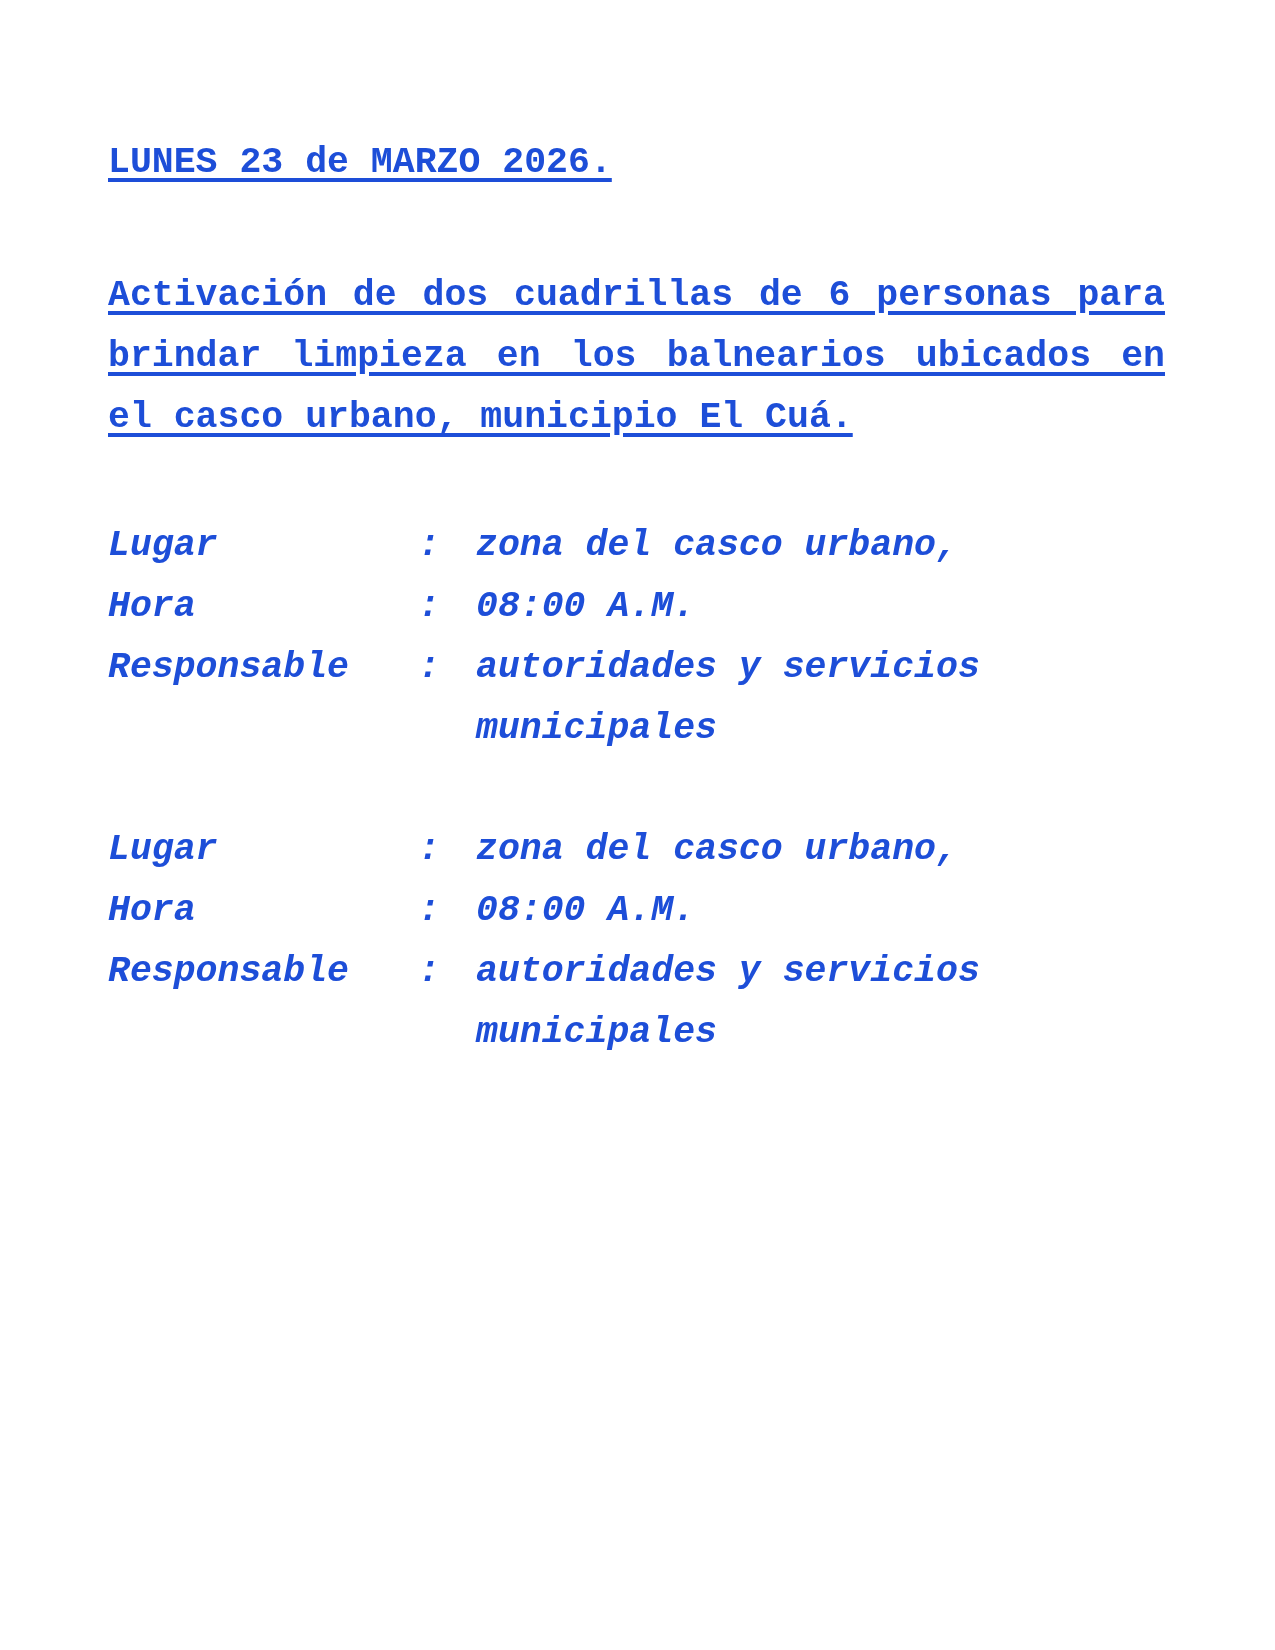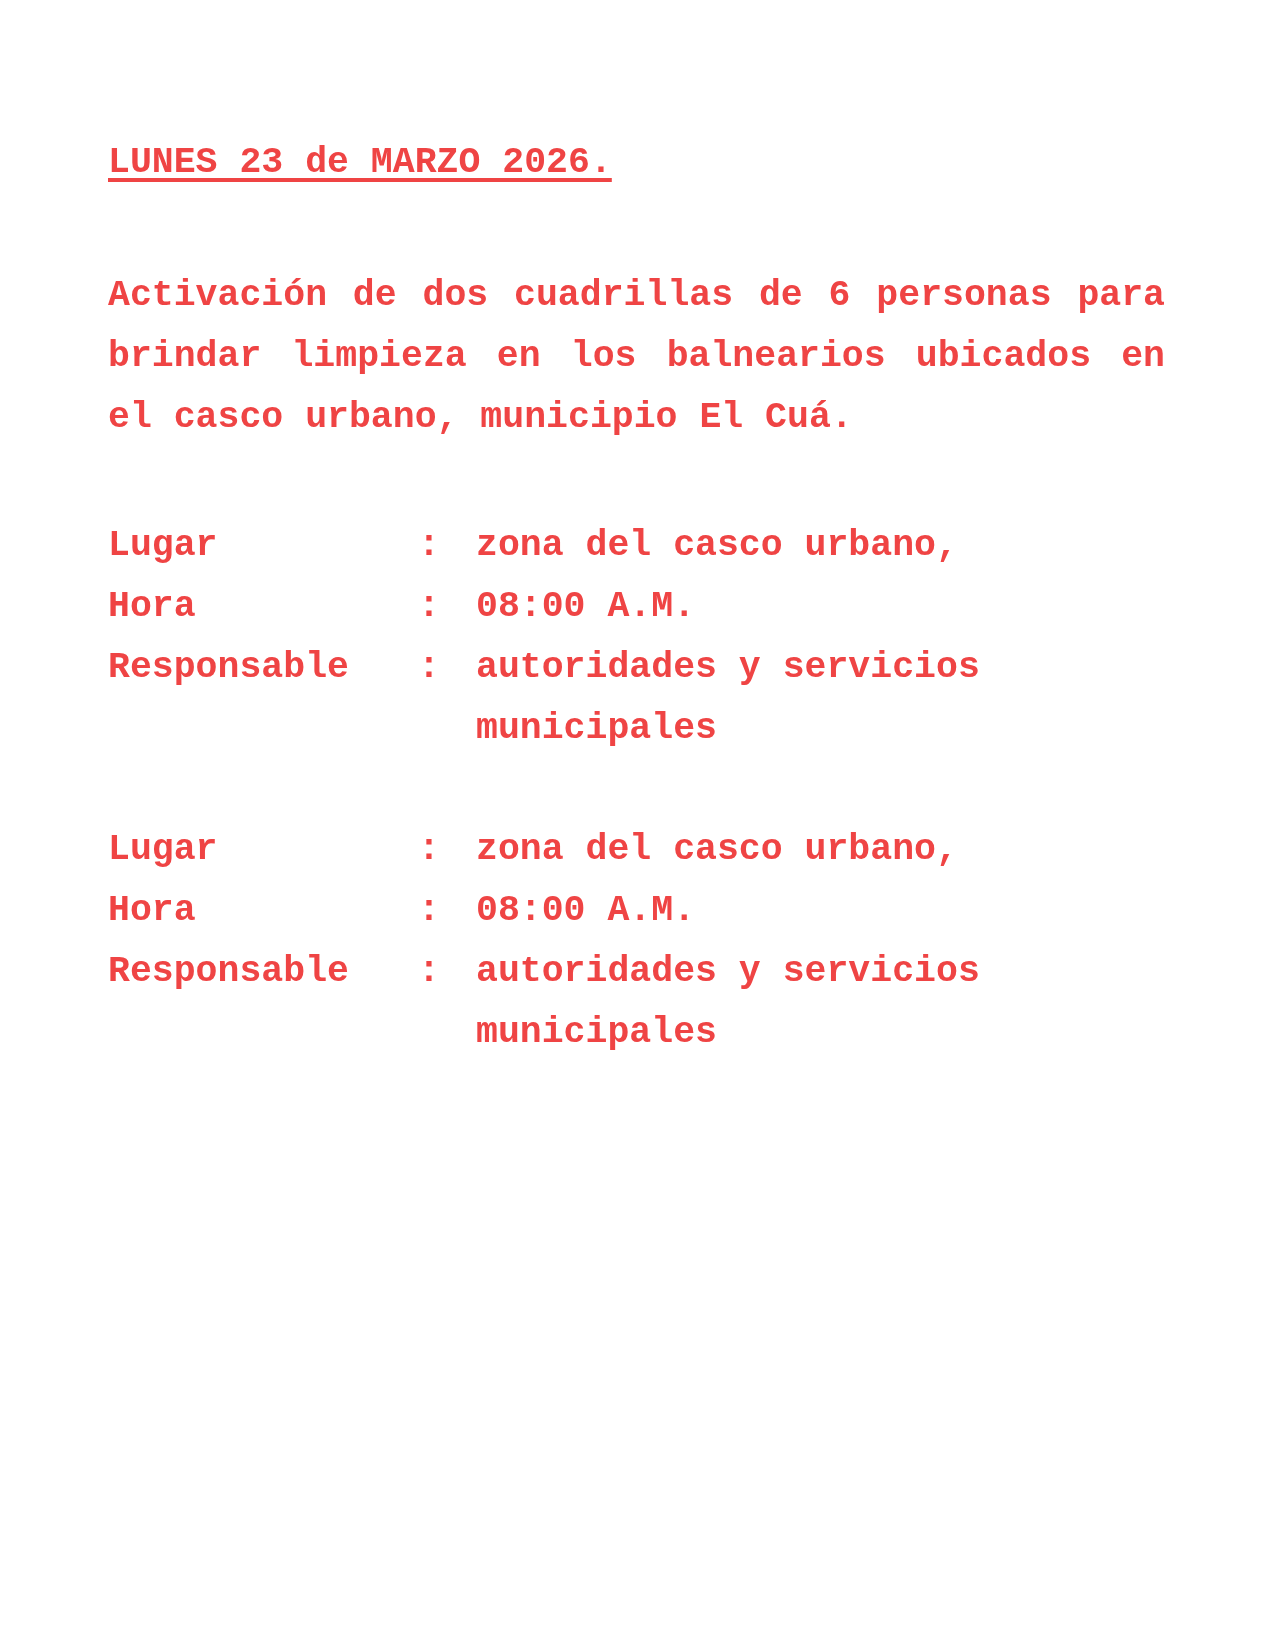"LUNES 23 de MARZO 2026." .page { color: #ef4444 -> #1d4ed8 }
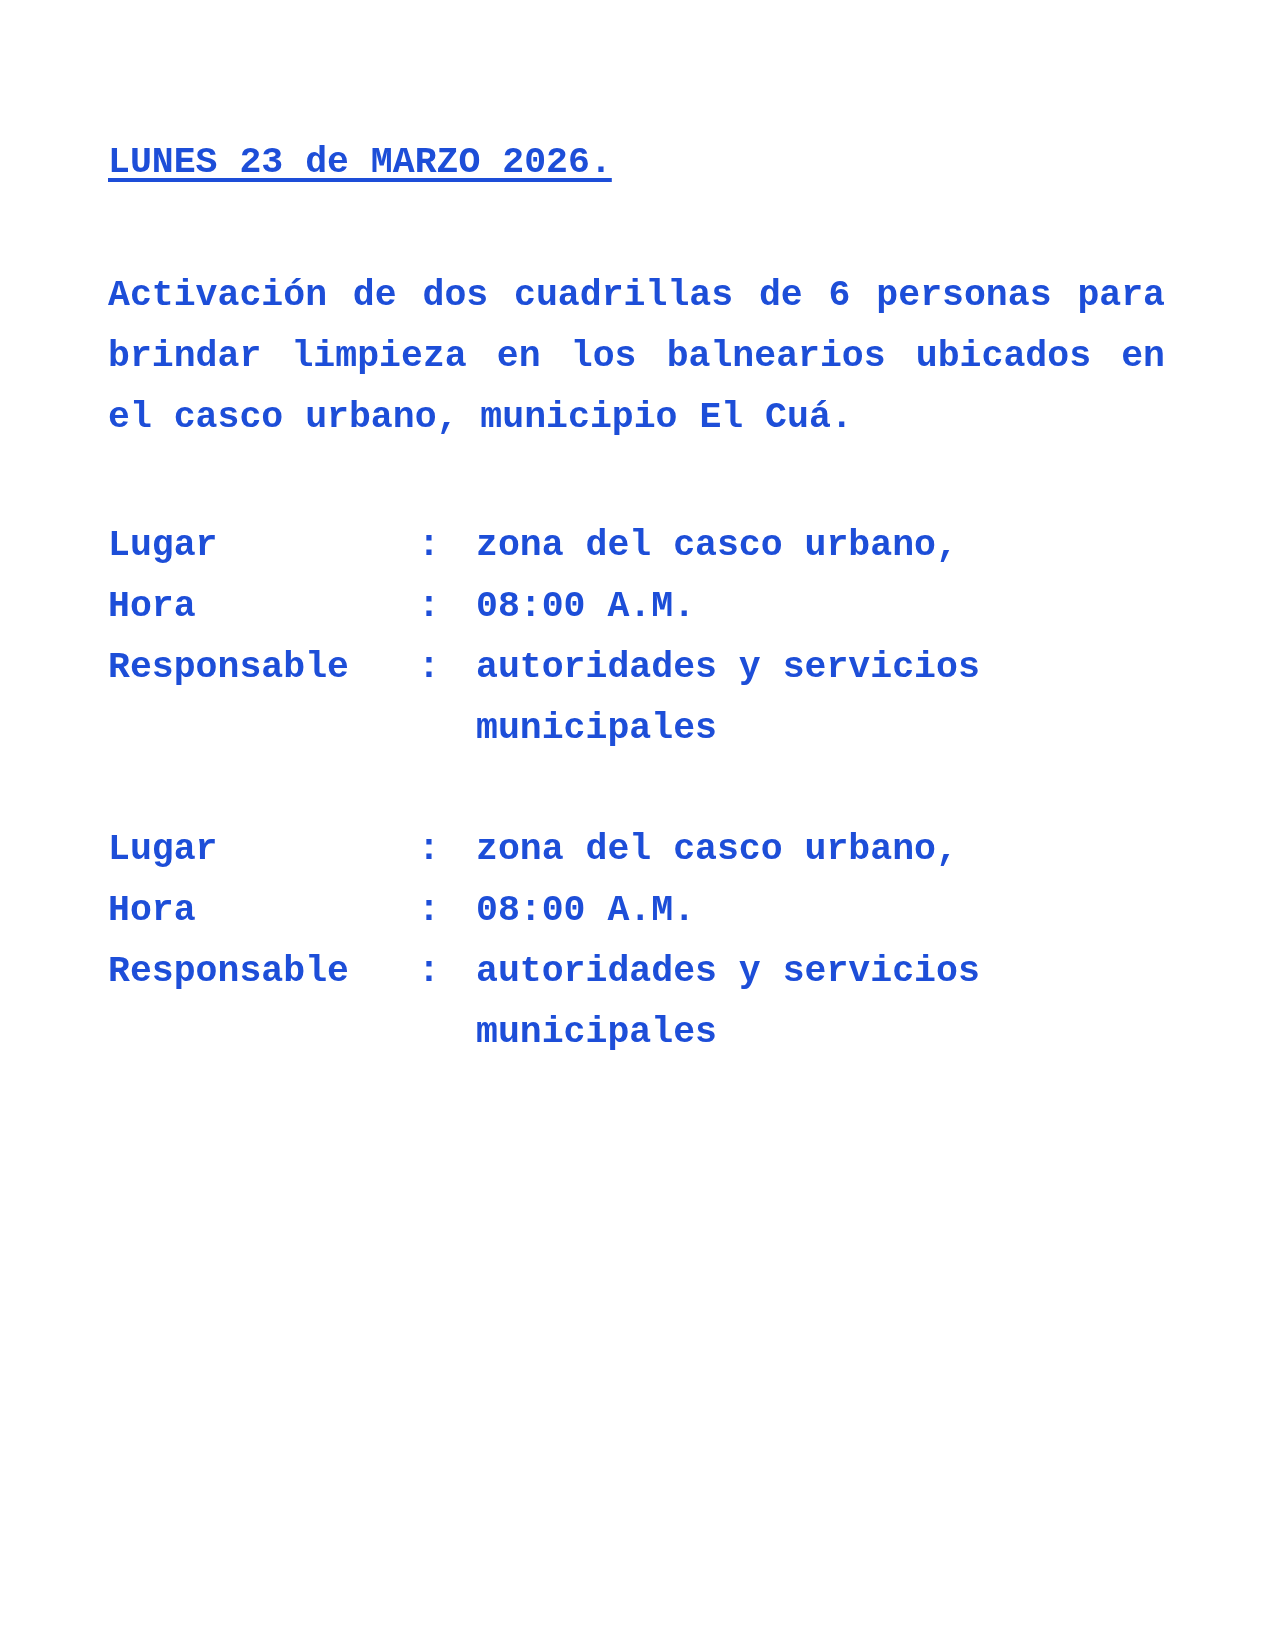"Activación de dos cuadrillas de" .section-heading { text-decoration: none -> underline }
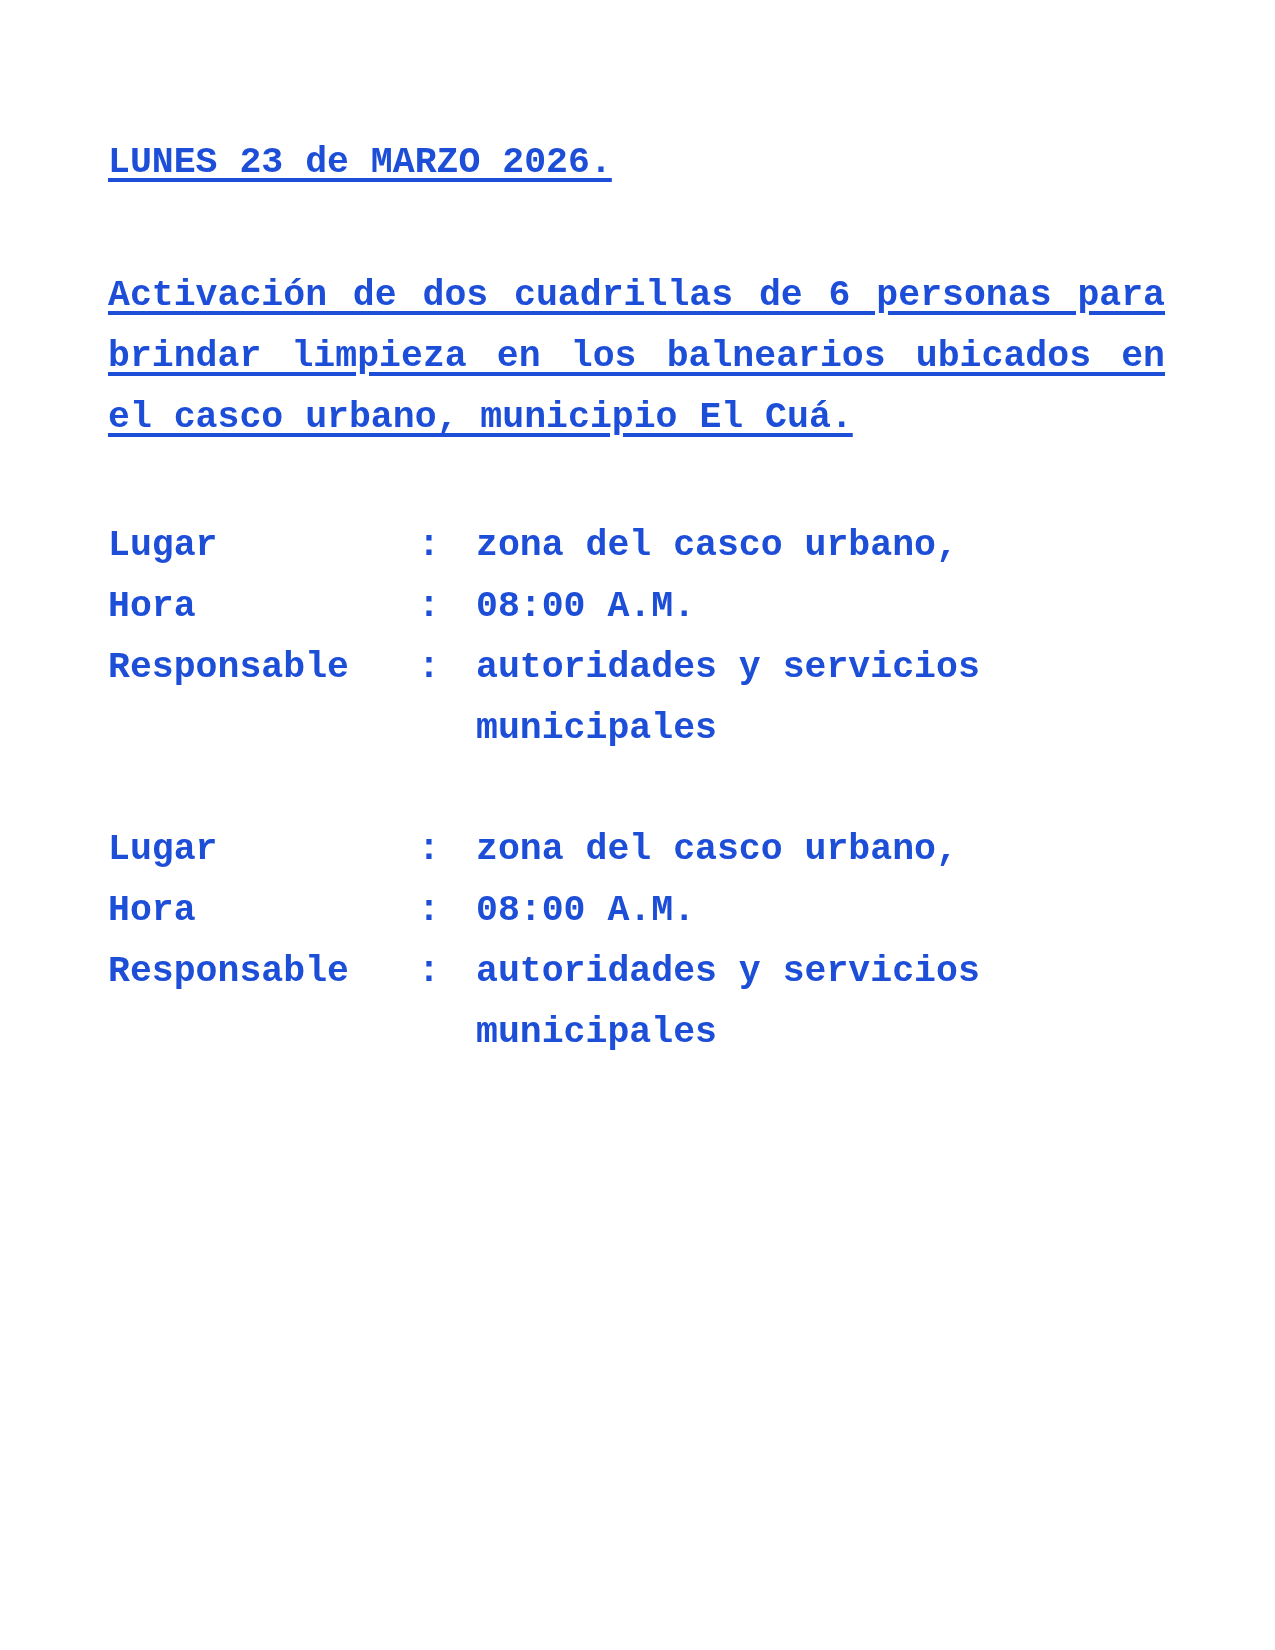"Lugar" .details span { font-style: none -> italic }
